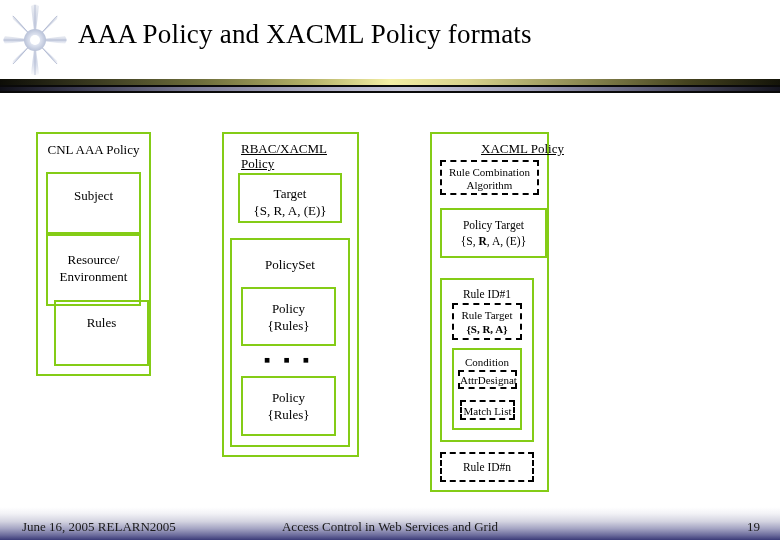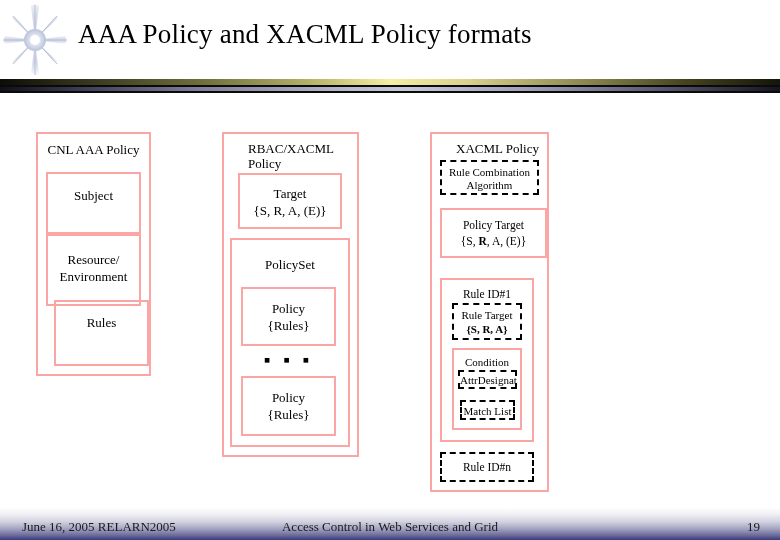"CNL AAA Policy" .box { border: 2px solid #fca5a5 -> 2px solid #84cc16 }
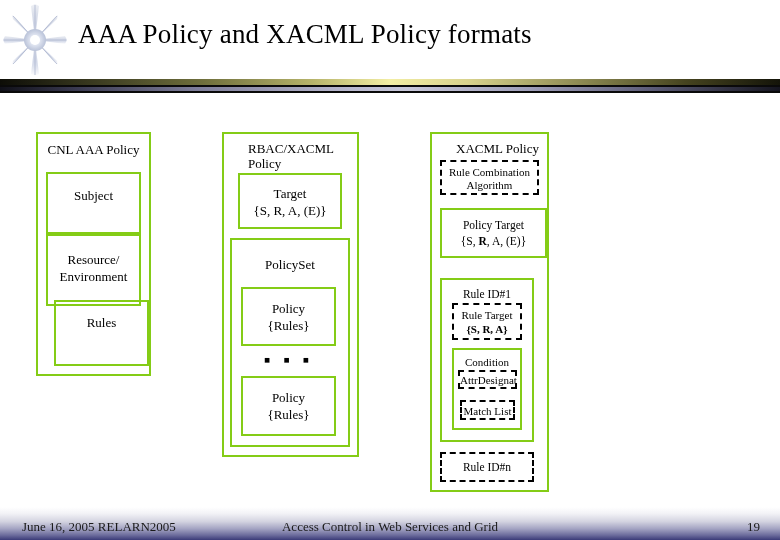"RBAC/XACML" .box-label.left { padding-left: 24px -> 17px; text-decoration: none -> underline }
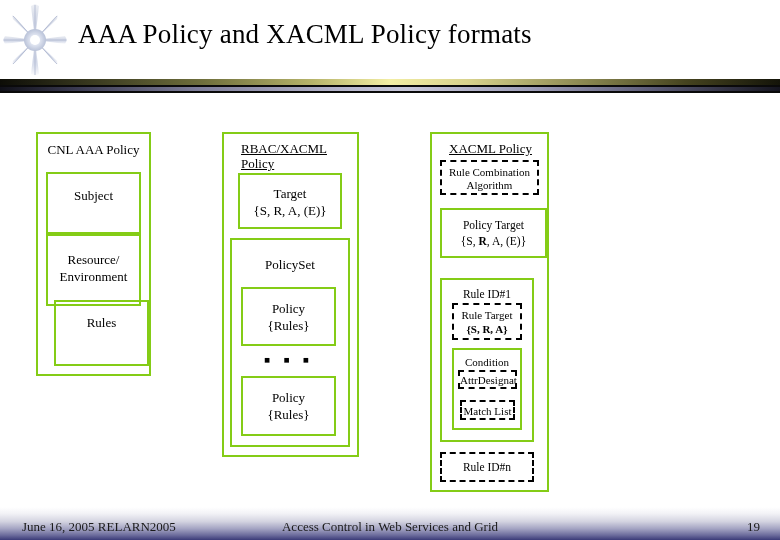"XACML Policy" div.box-label { margin-left: none -> 32px }
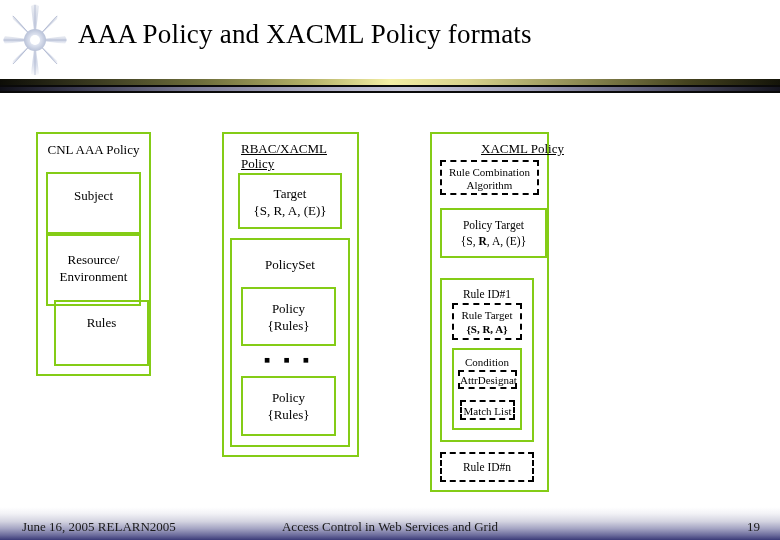"Target" div.box { height: 56px -> 50px }
